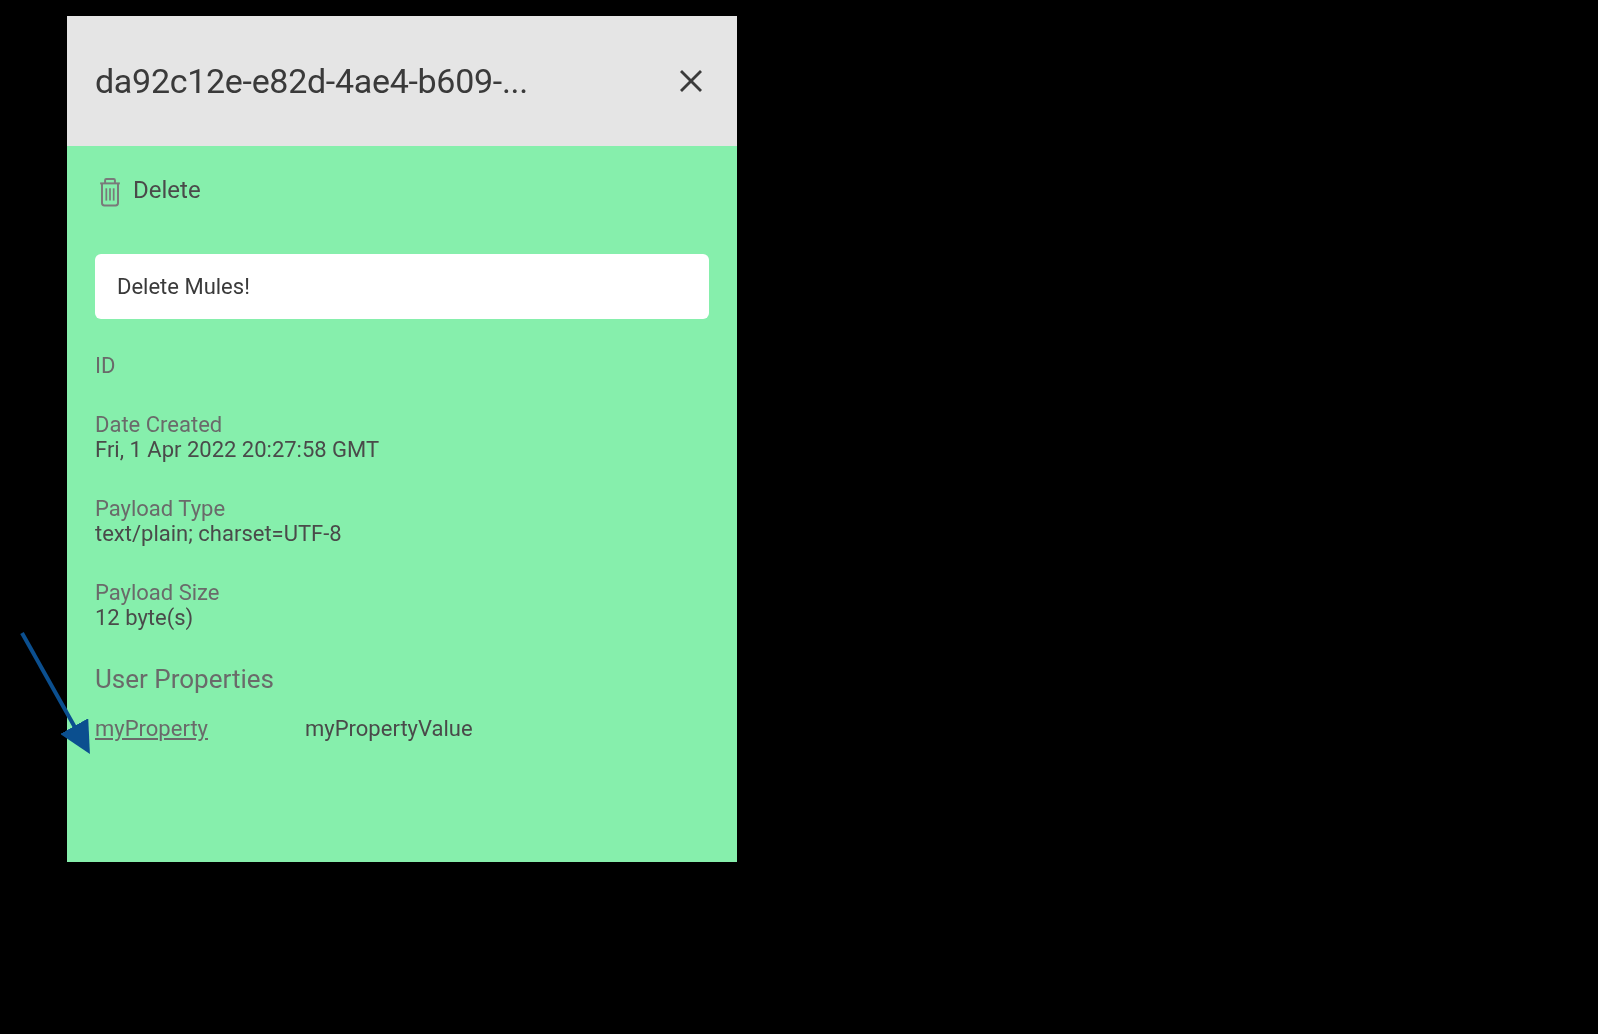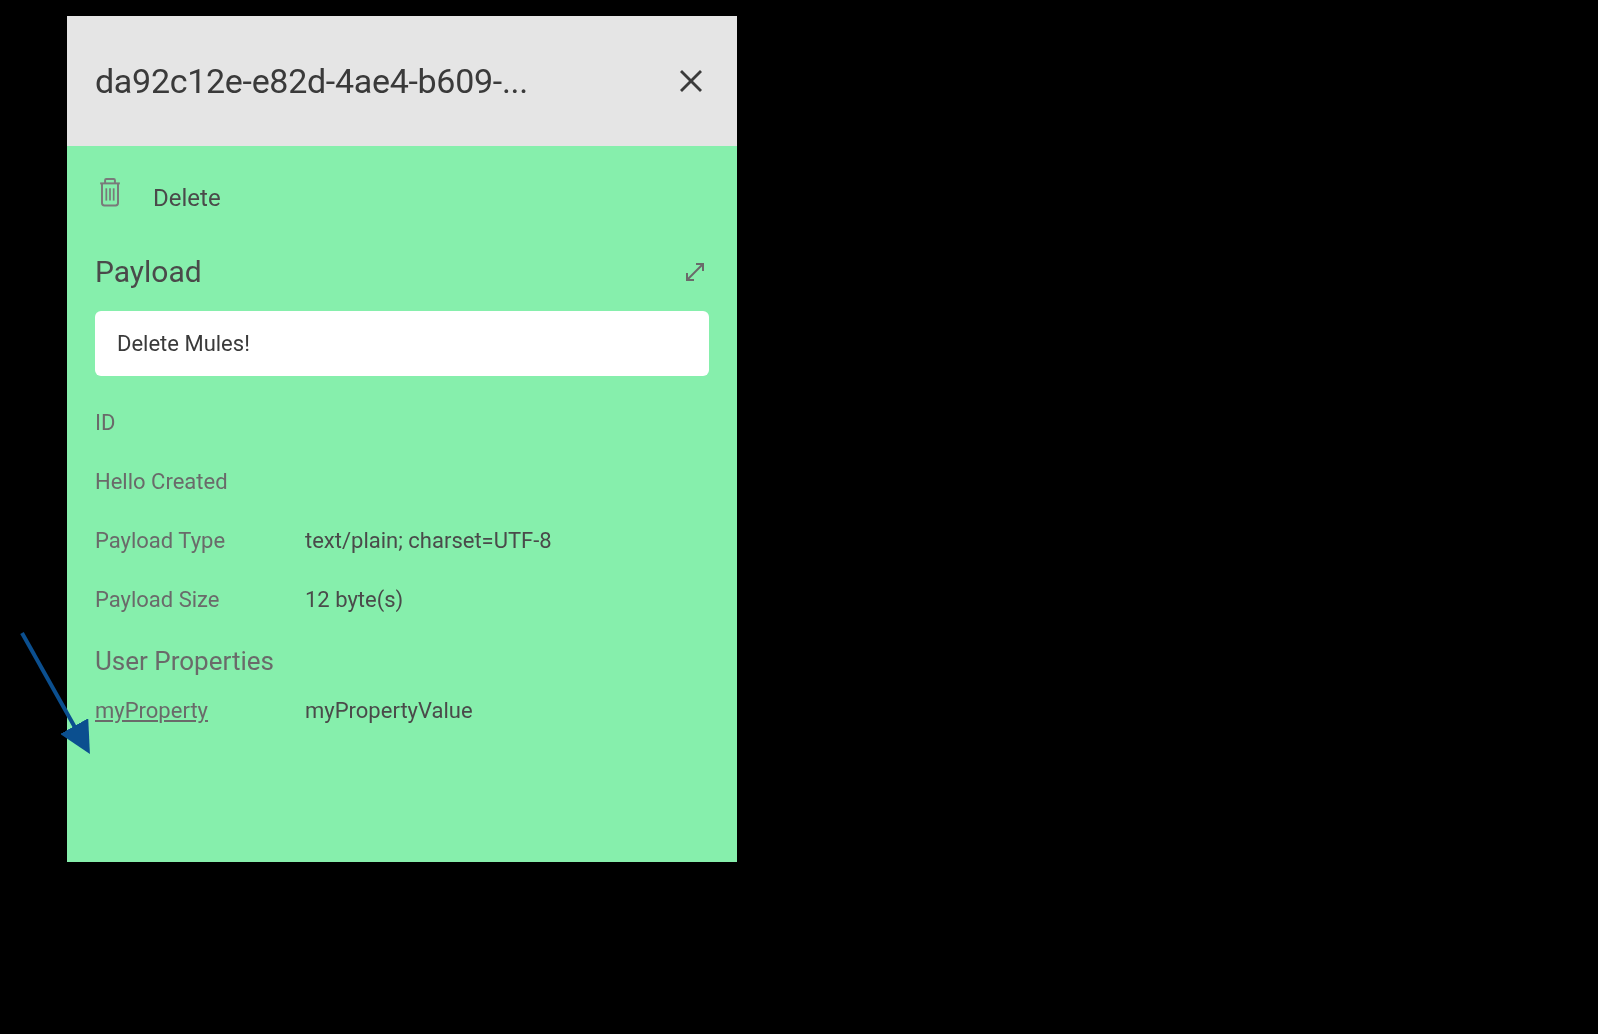"Delete" .delete-row { align-items: flex-end -> flex-start; gap: 28px -> 8px }
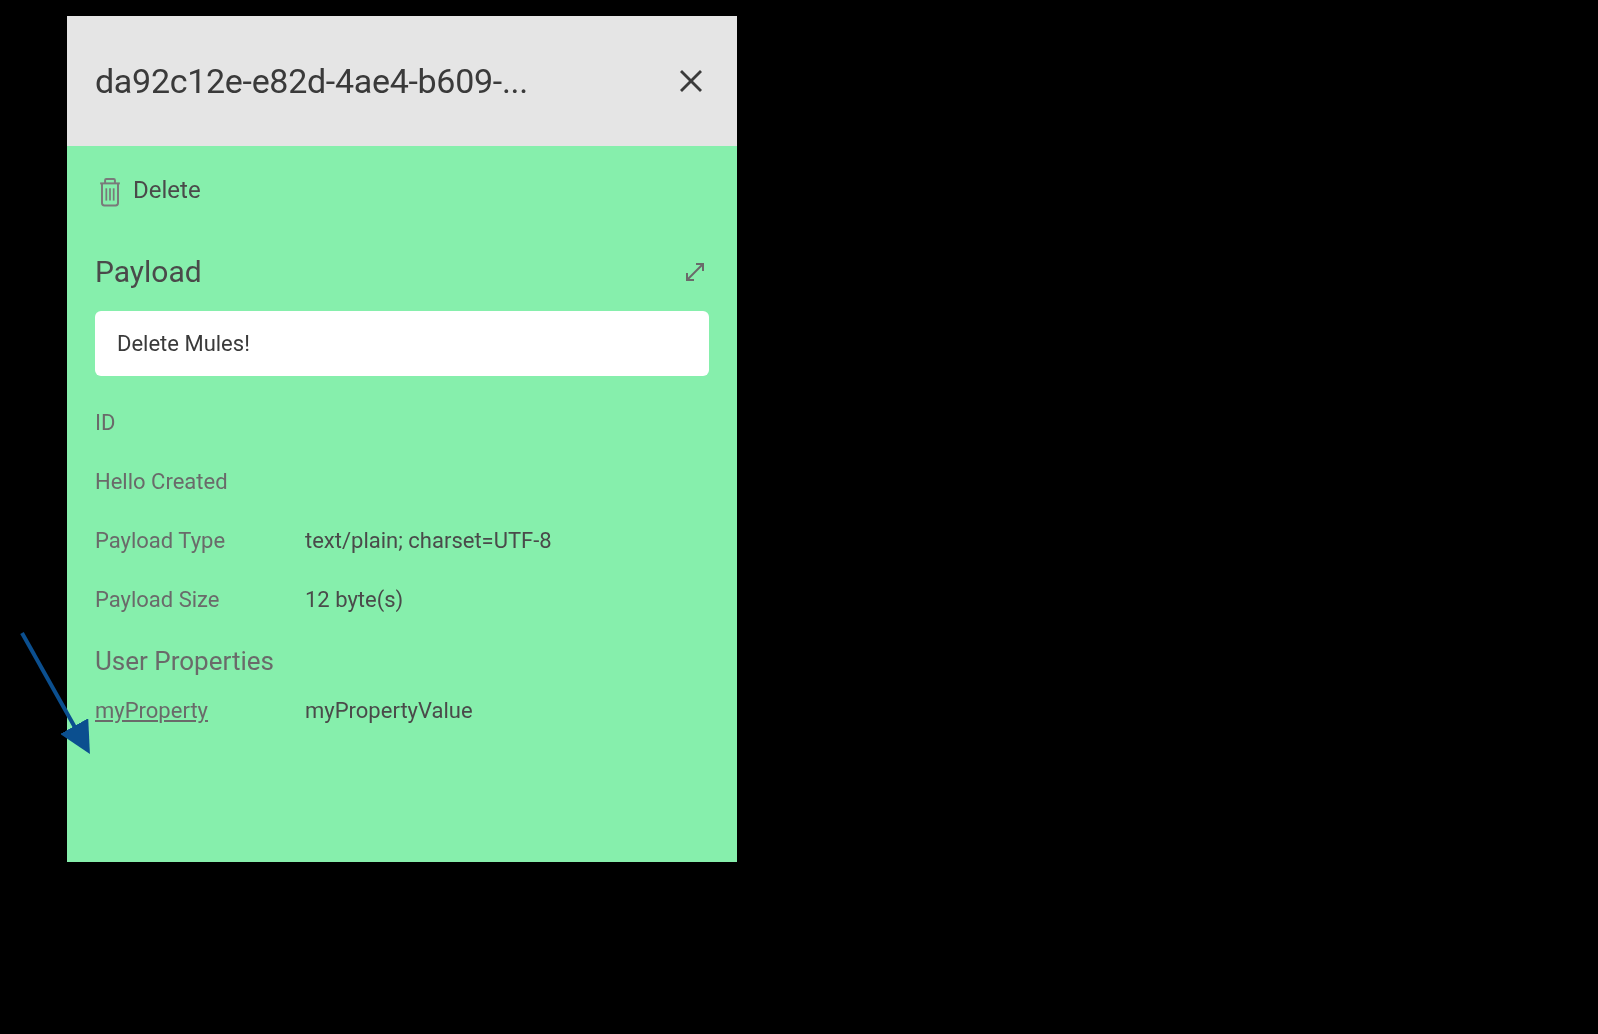"Payload" div.section-header-row { html: <div> <div>Payload</div> <div> <svg> <line></line> <polyline></polyline> <polyline></polyline> </svg> </div> </div> -> none }
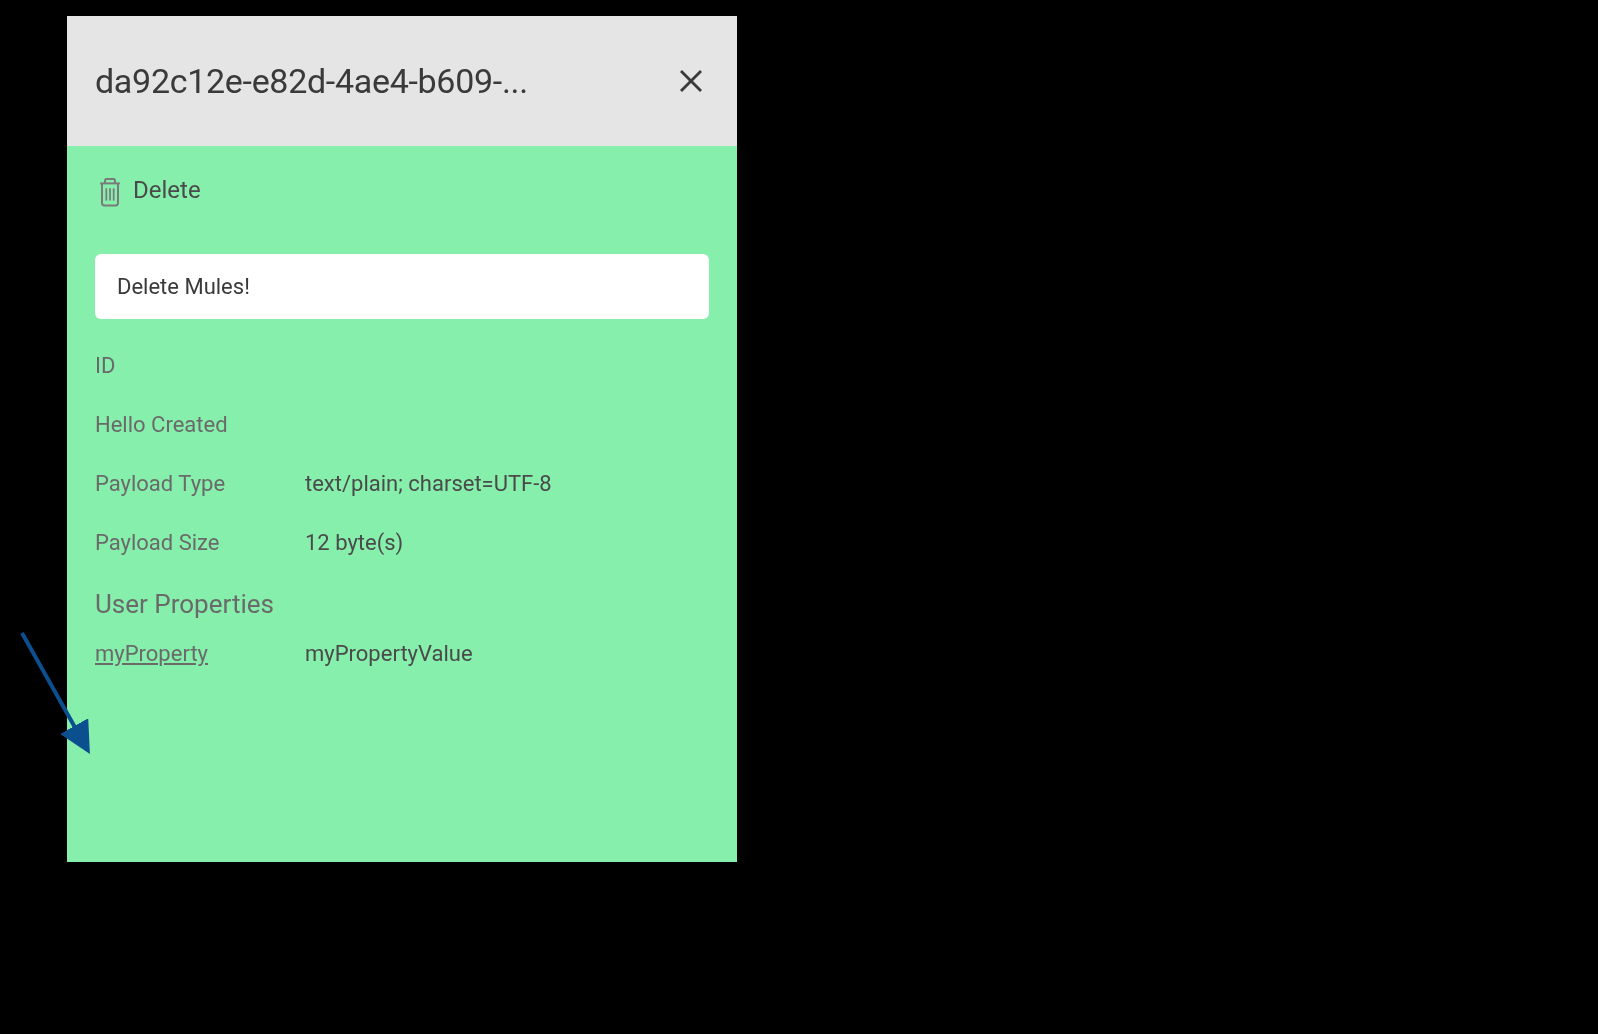"ID" .detail-row { flex-direction: none -> column }
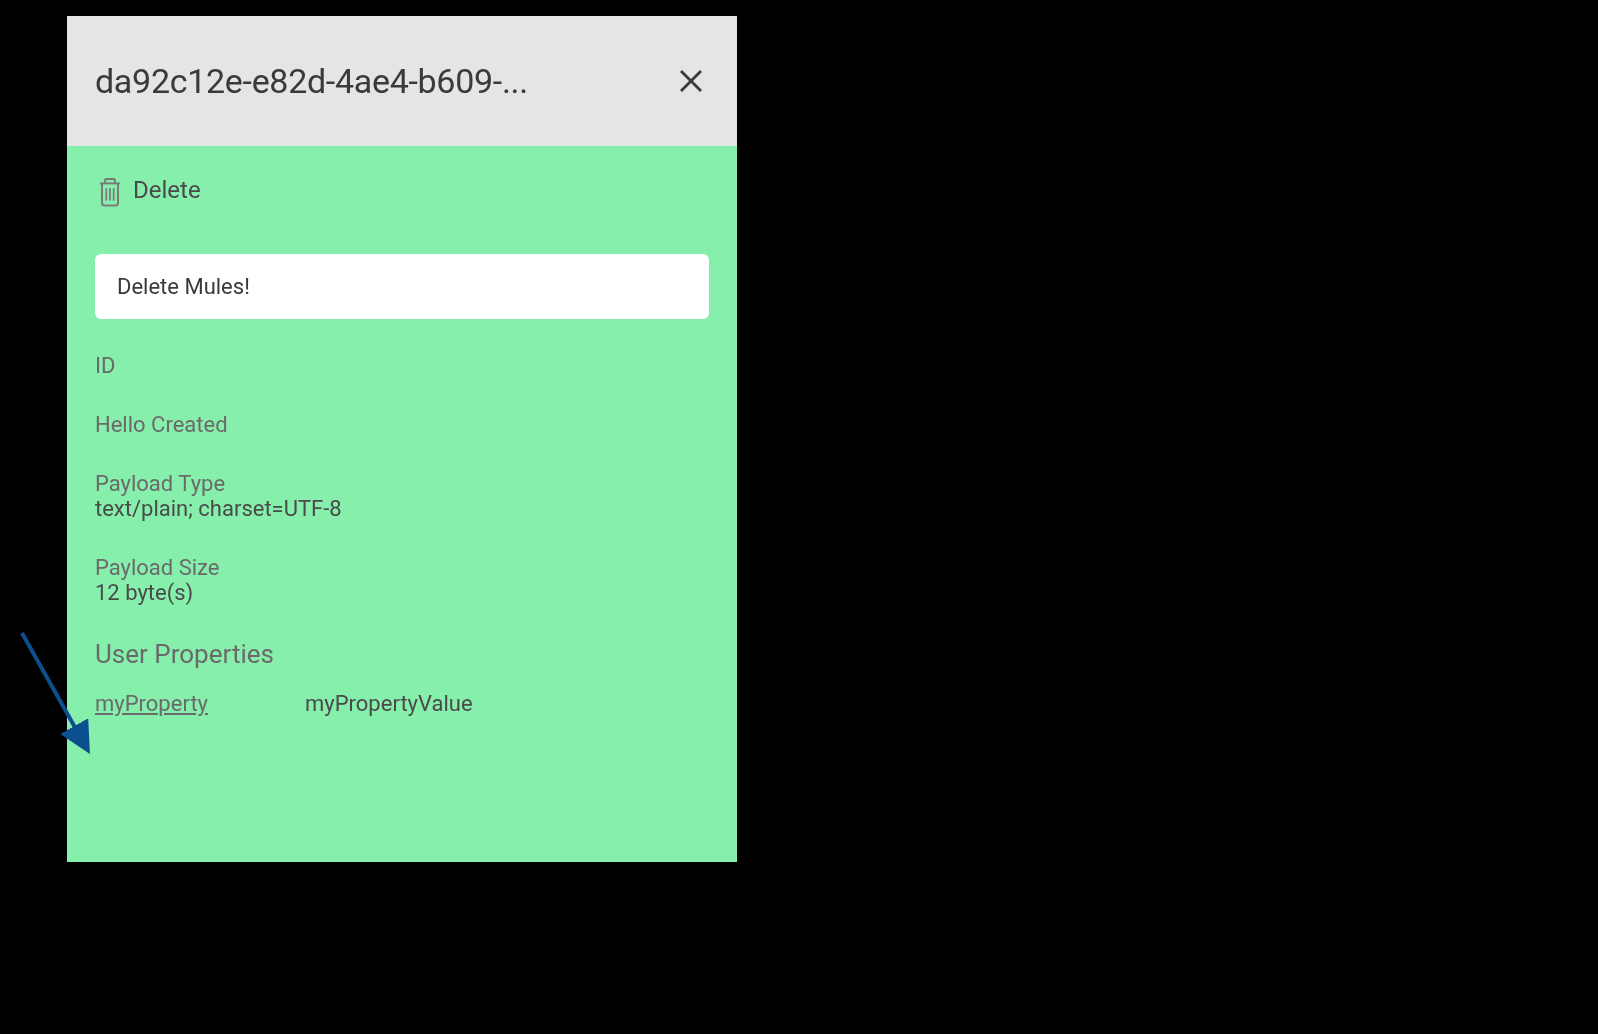"Hello Created" div.detail-label { text: Hello -> Date }
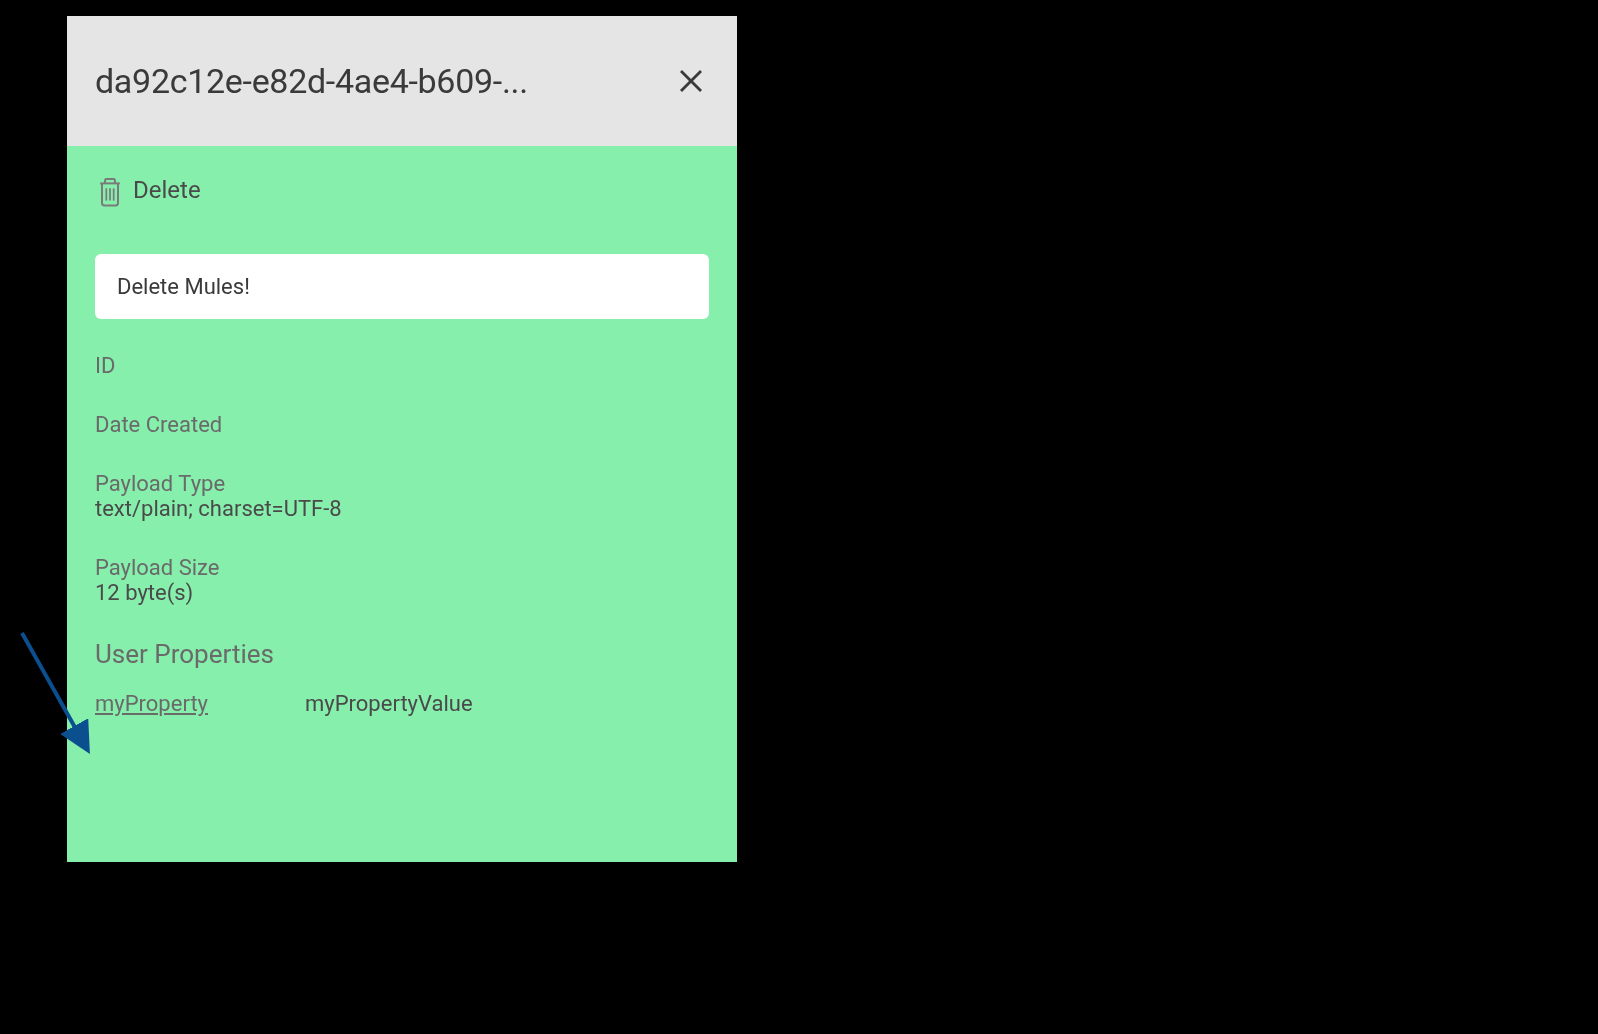"Fri, 1 Apr 2022 20:27:58" div.detail-value { html: none -> <div>Fri, 1 Apr 2022 20:27:58 GMT</div> }
